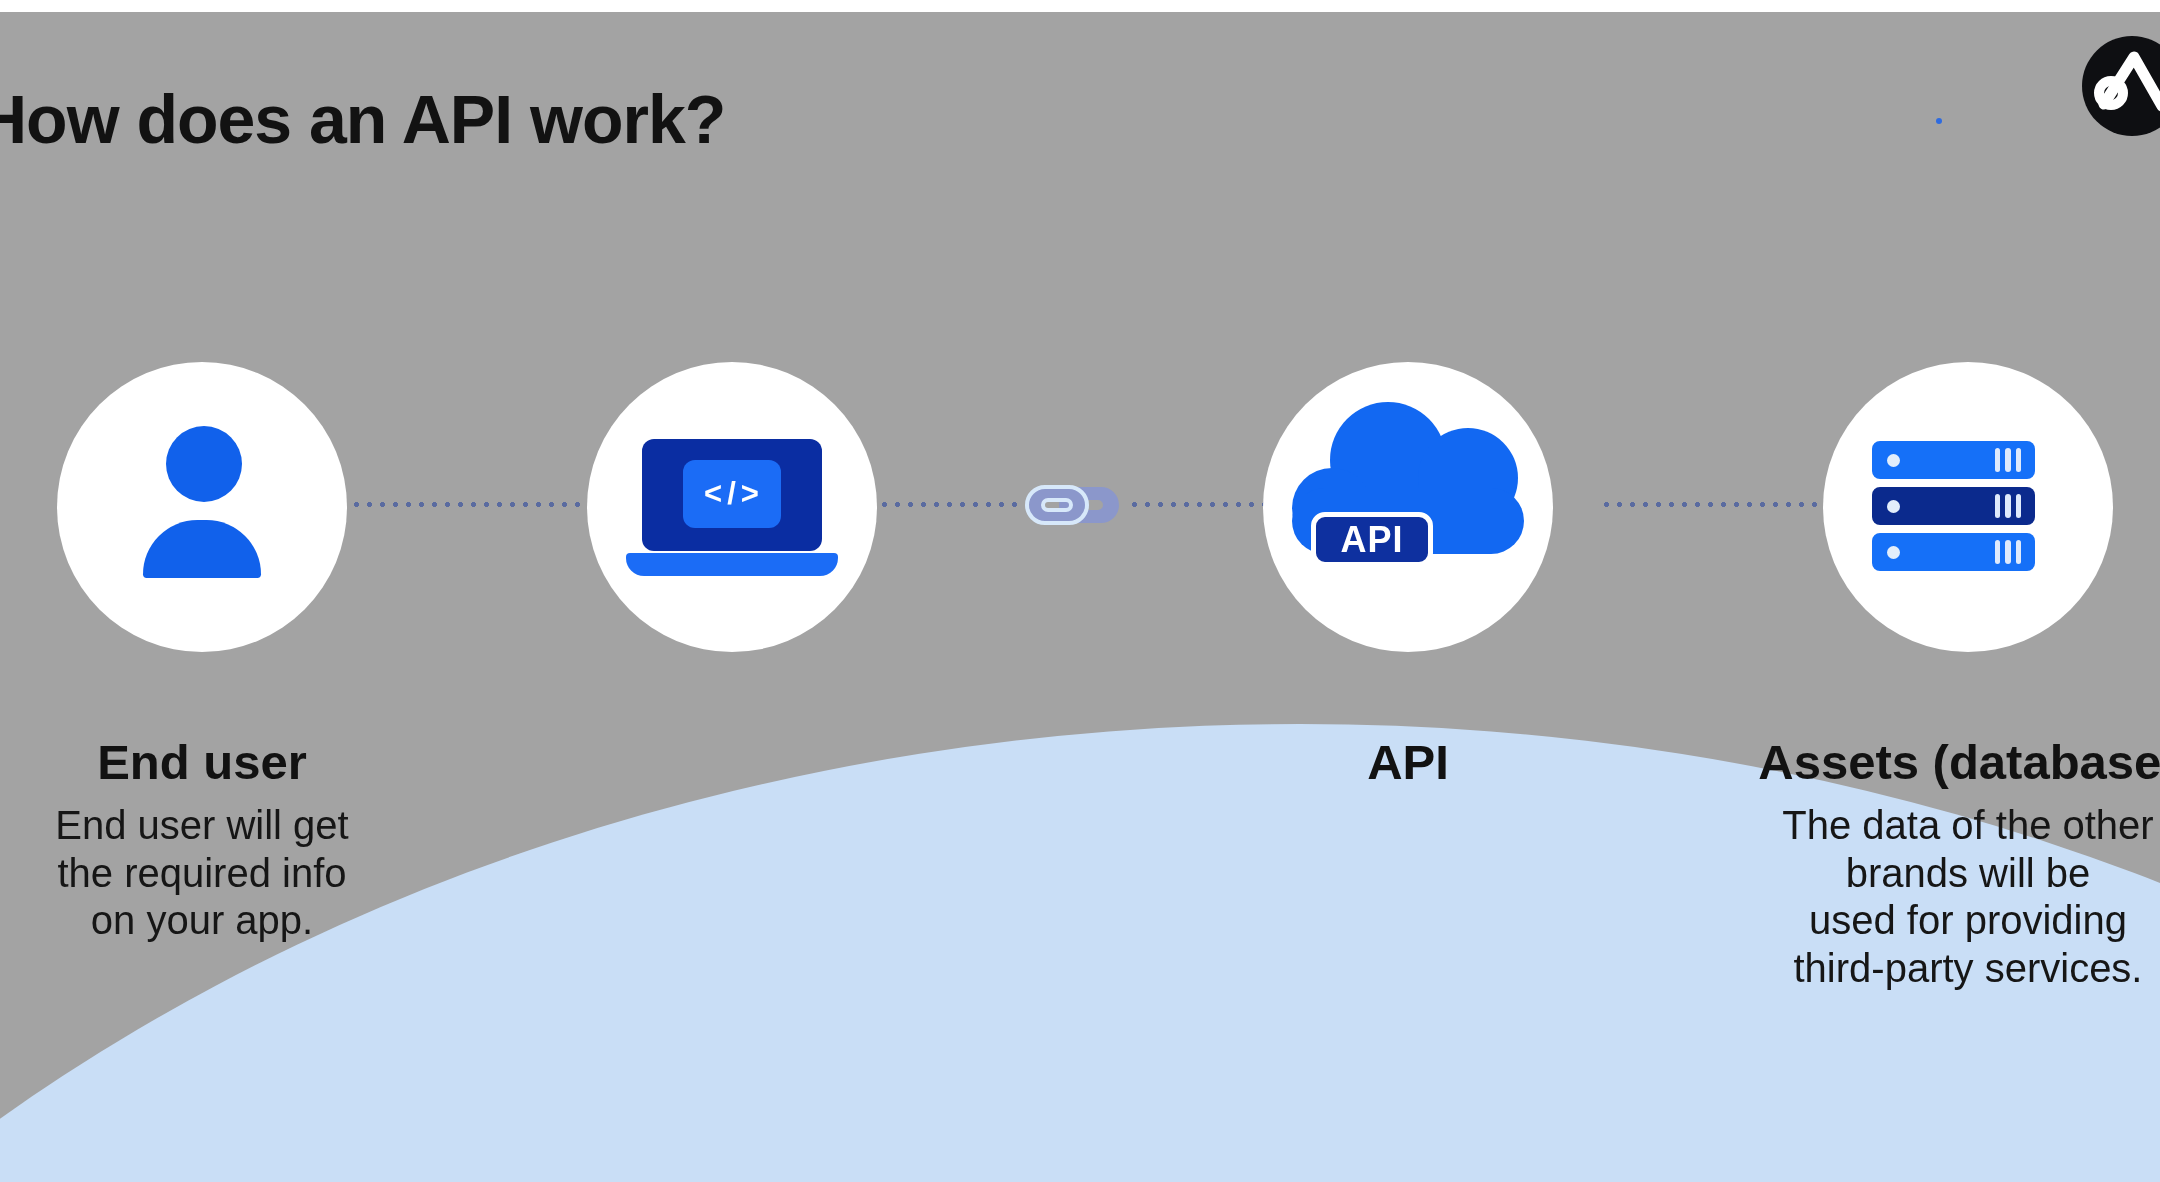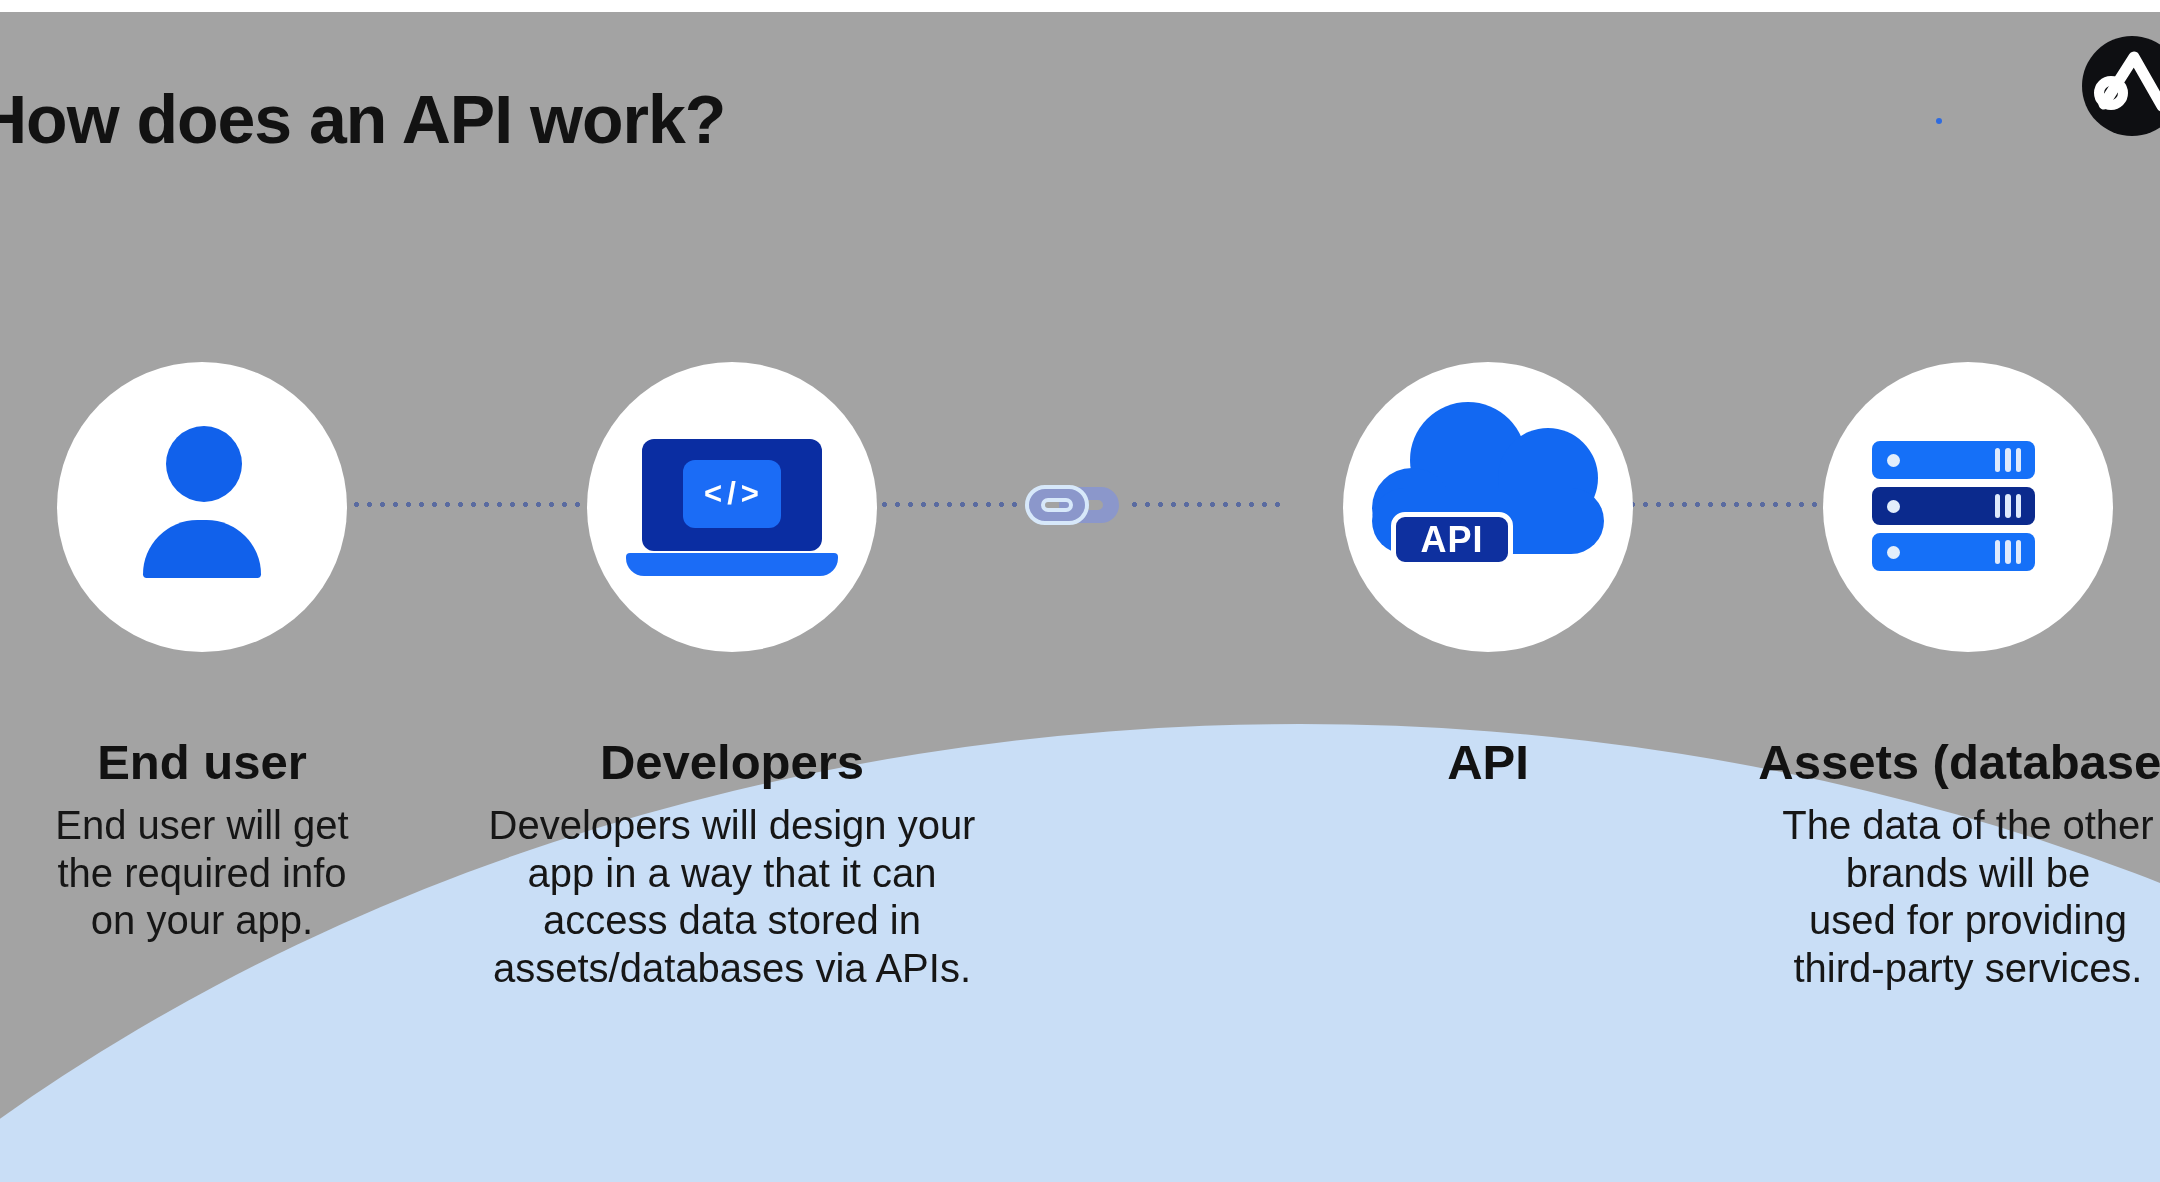"API" .col-3 { left: 1188px -> 1108px }
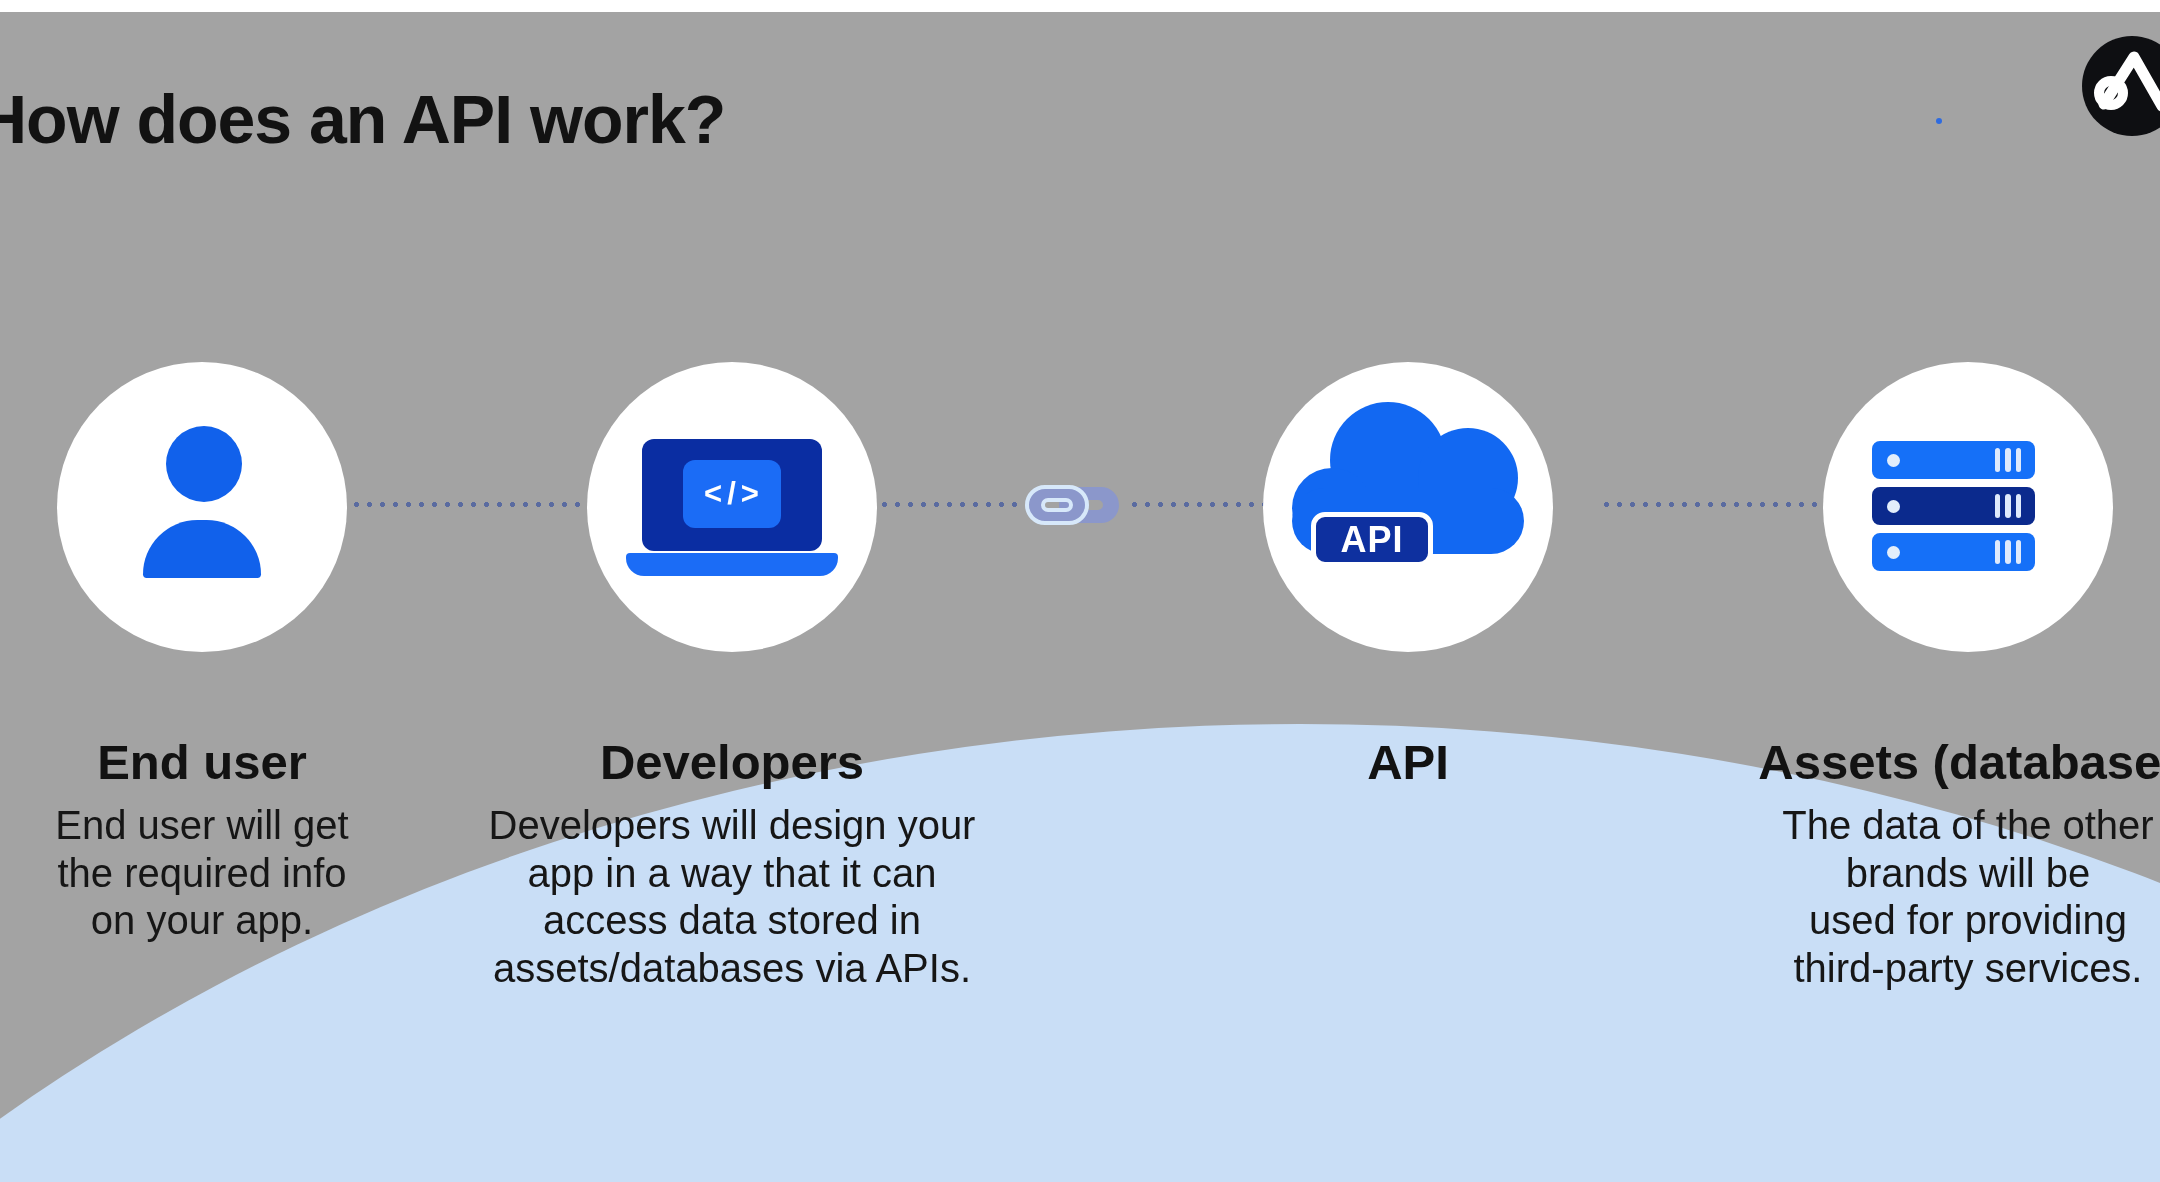"Developers" h2.step-label { html: <h2>Developers</h2> -> none }
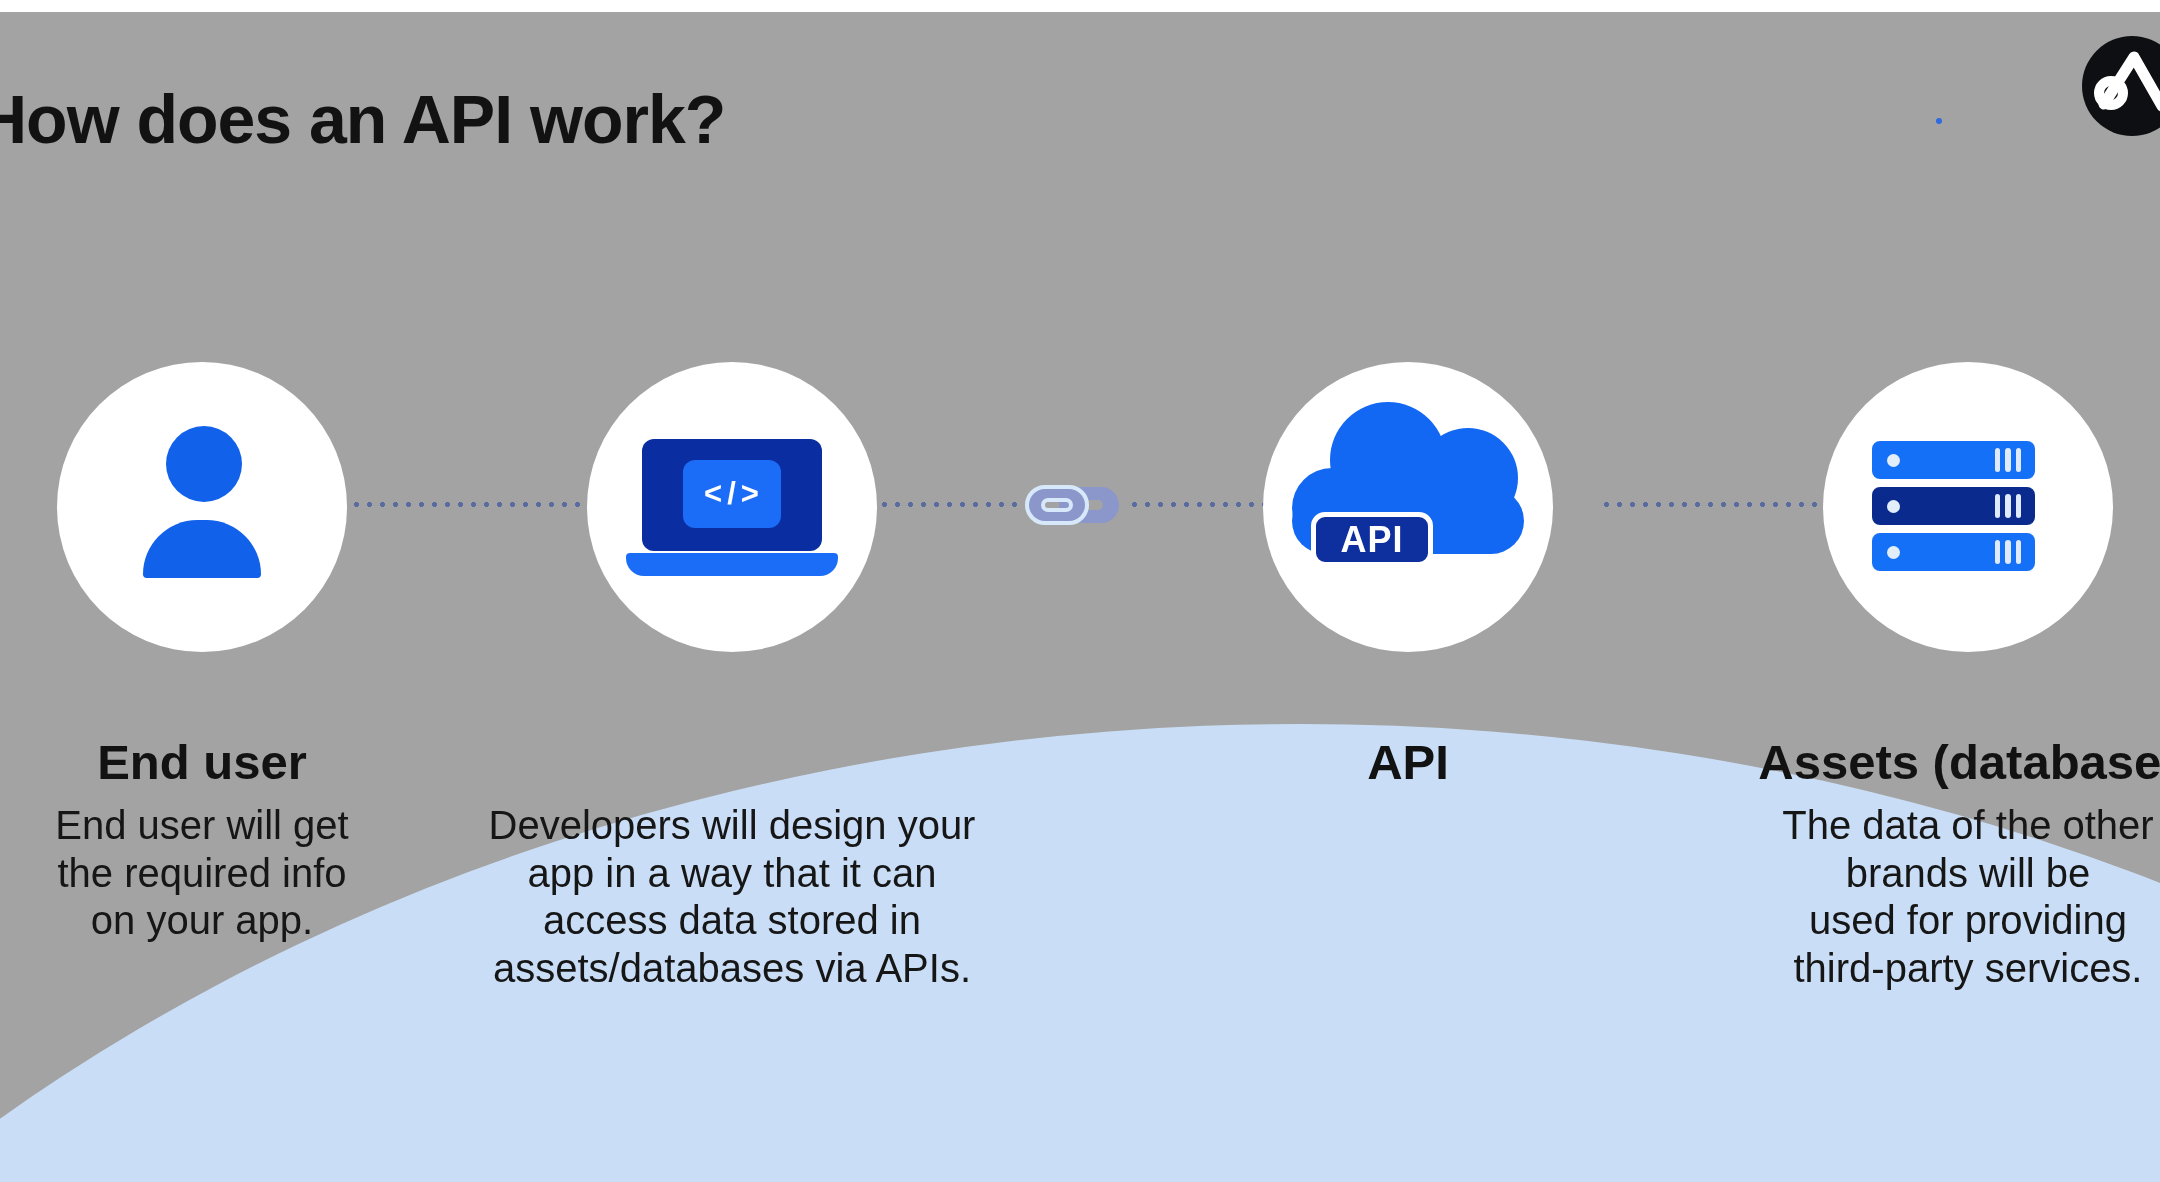"Developers will design your" p.step-desc { html: <p>Developers will design your app in a way that it can access data stored in assets/databases via APIs.</p> -> none }
